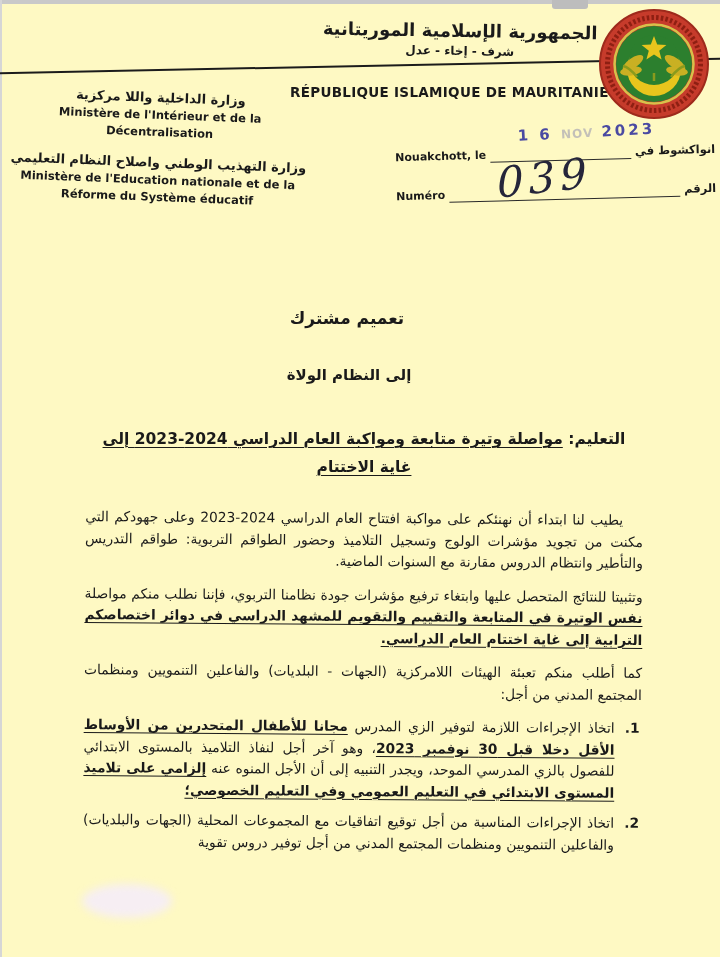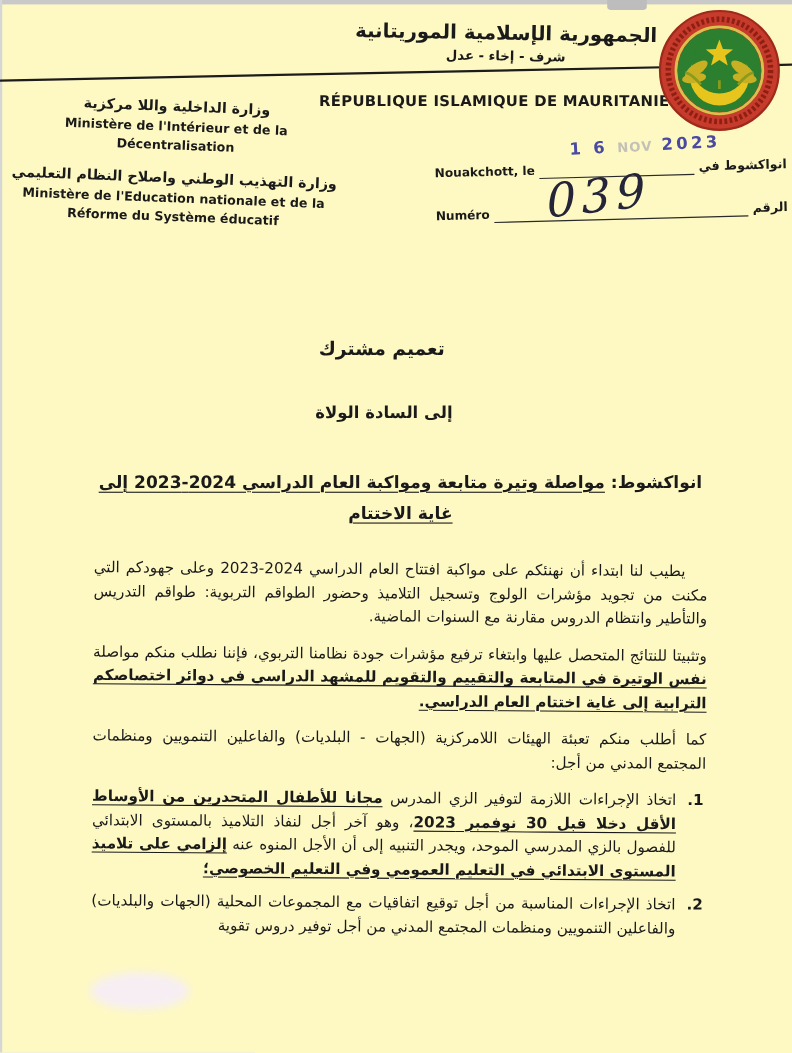"إلى السادة الولاة" div.addressee { text: السادة -> النظام }
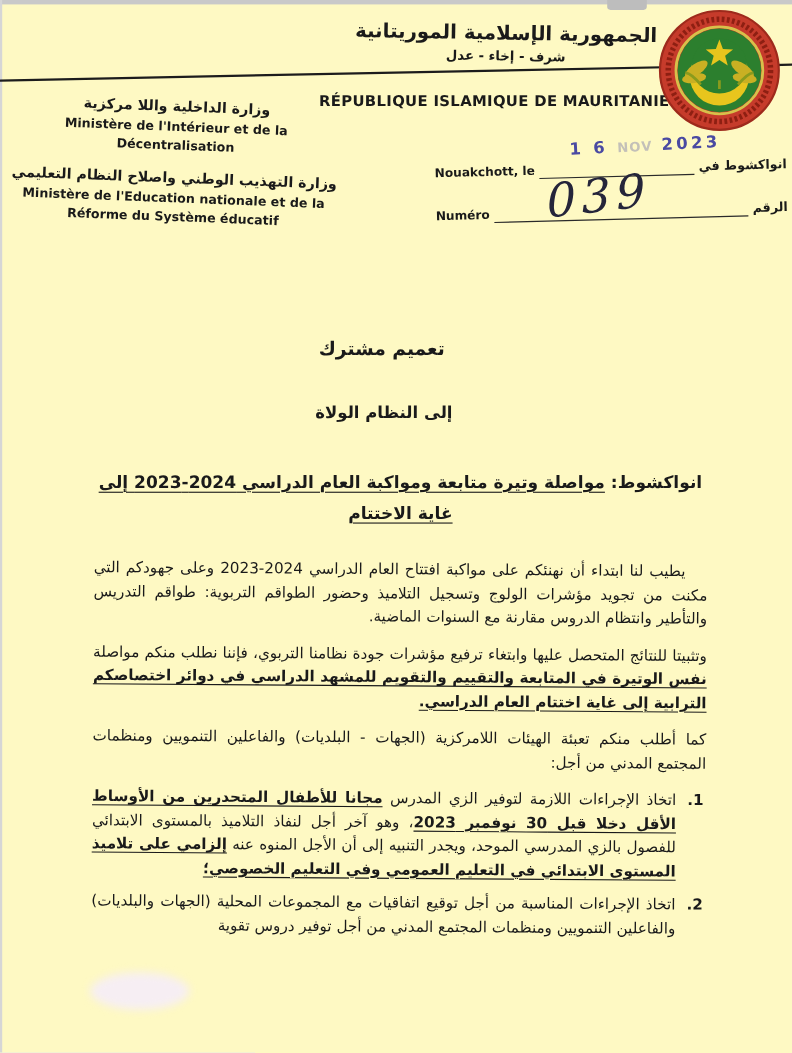"انواكشوط:" span.seg-b { text: انواكشوط -> التعليم }
